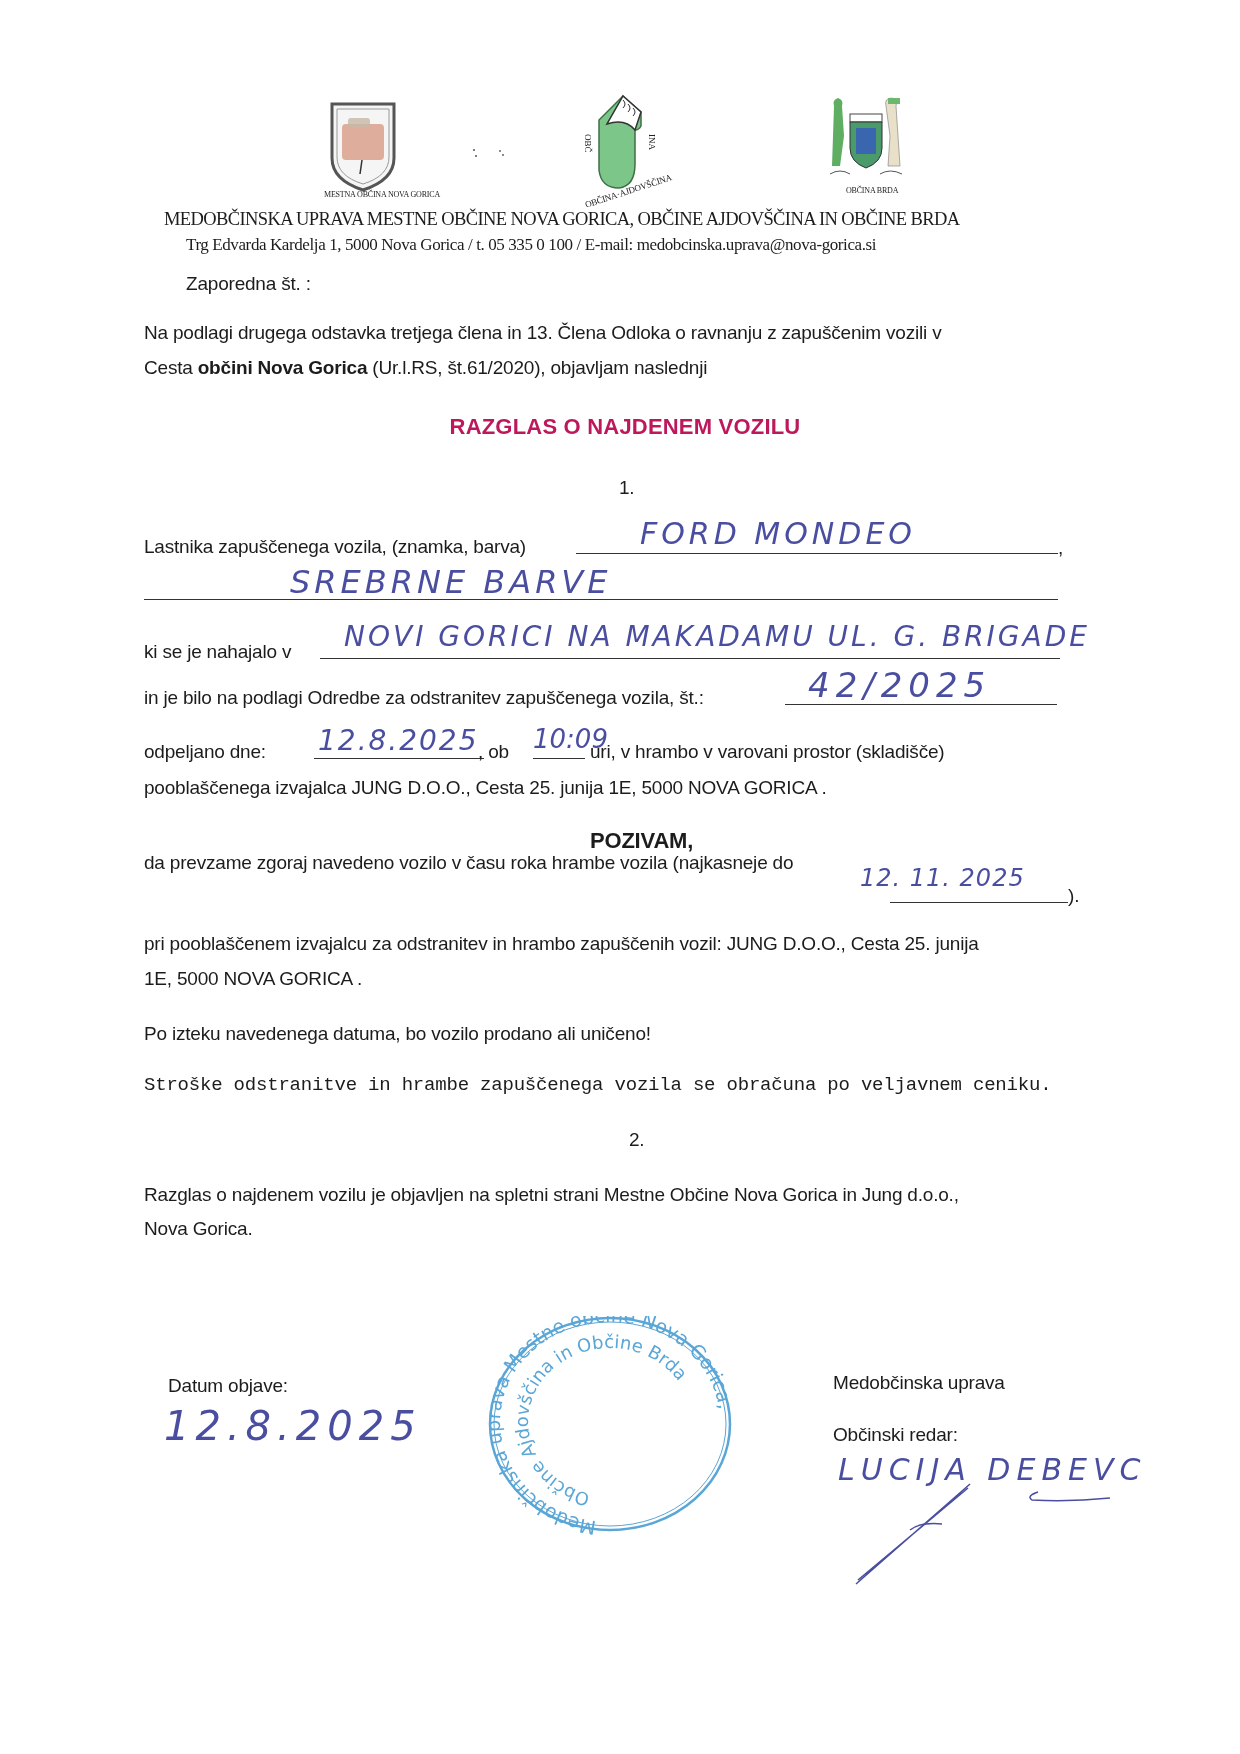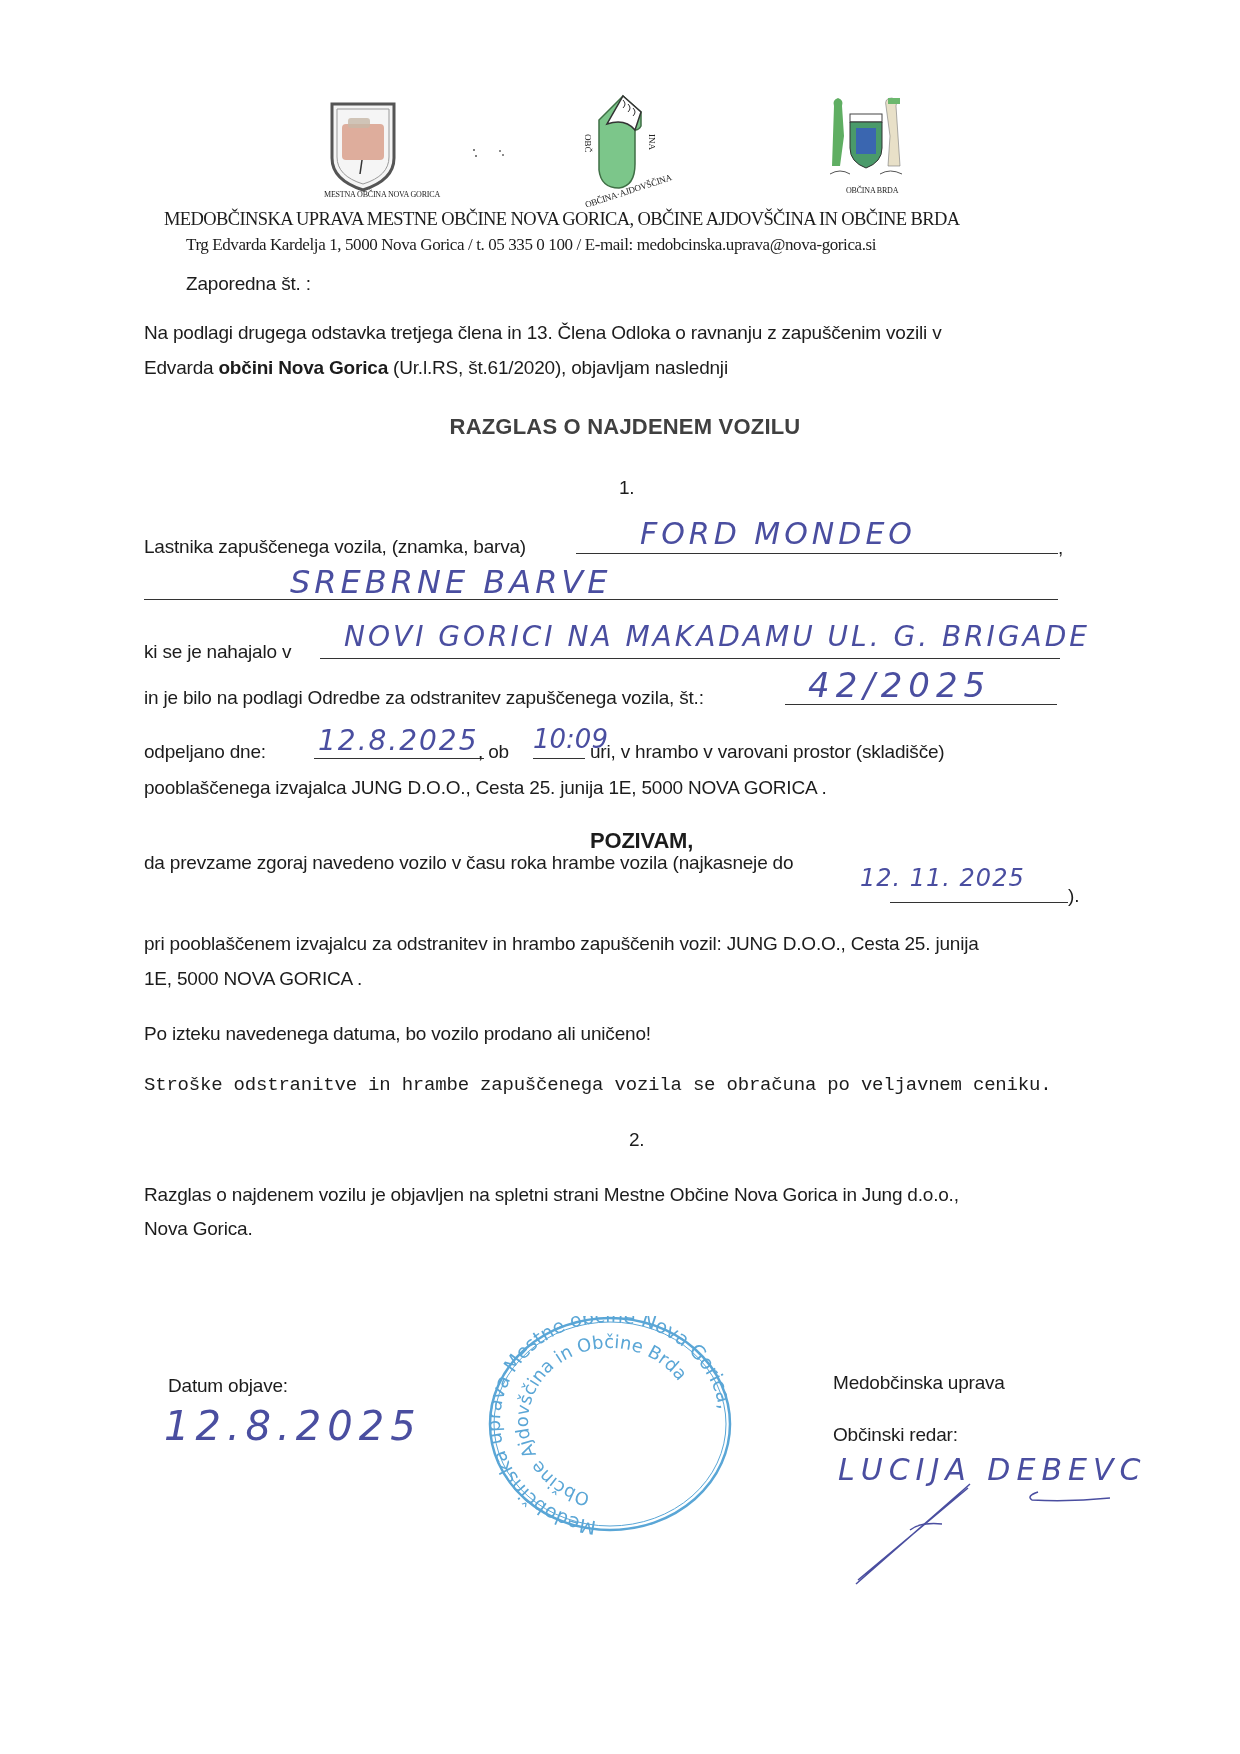"Edvarda" span { text: Edvarda -> Cesta }
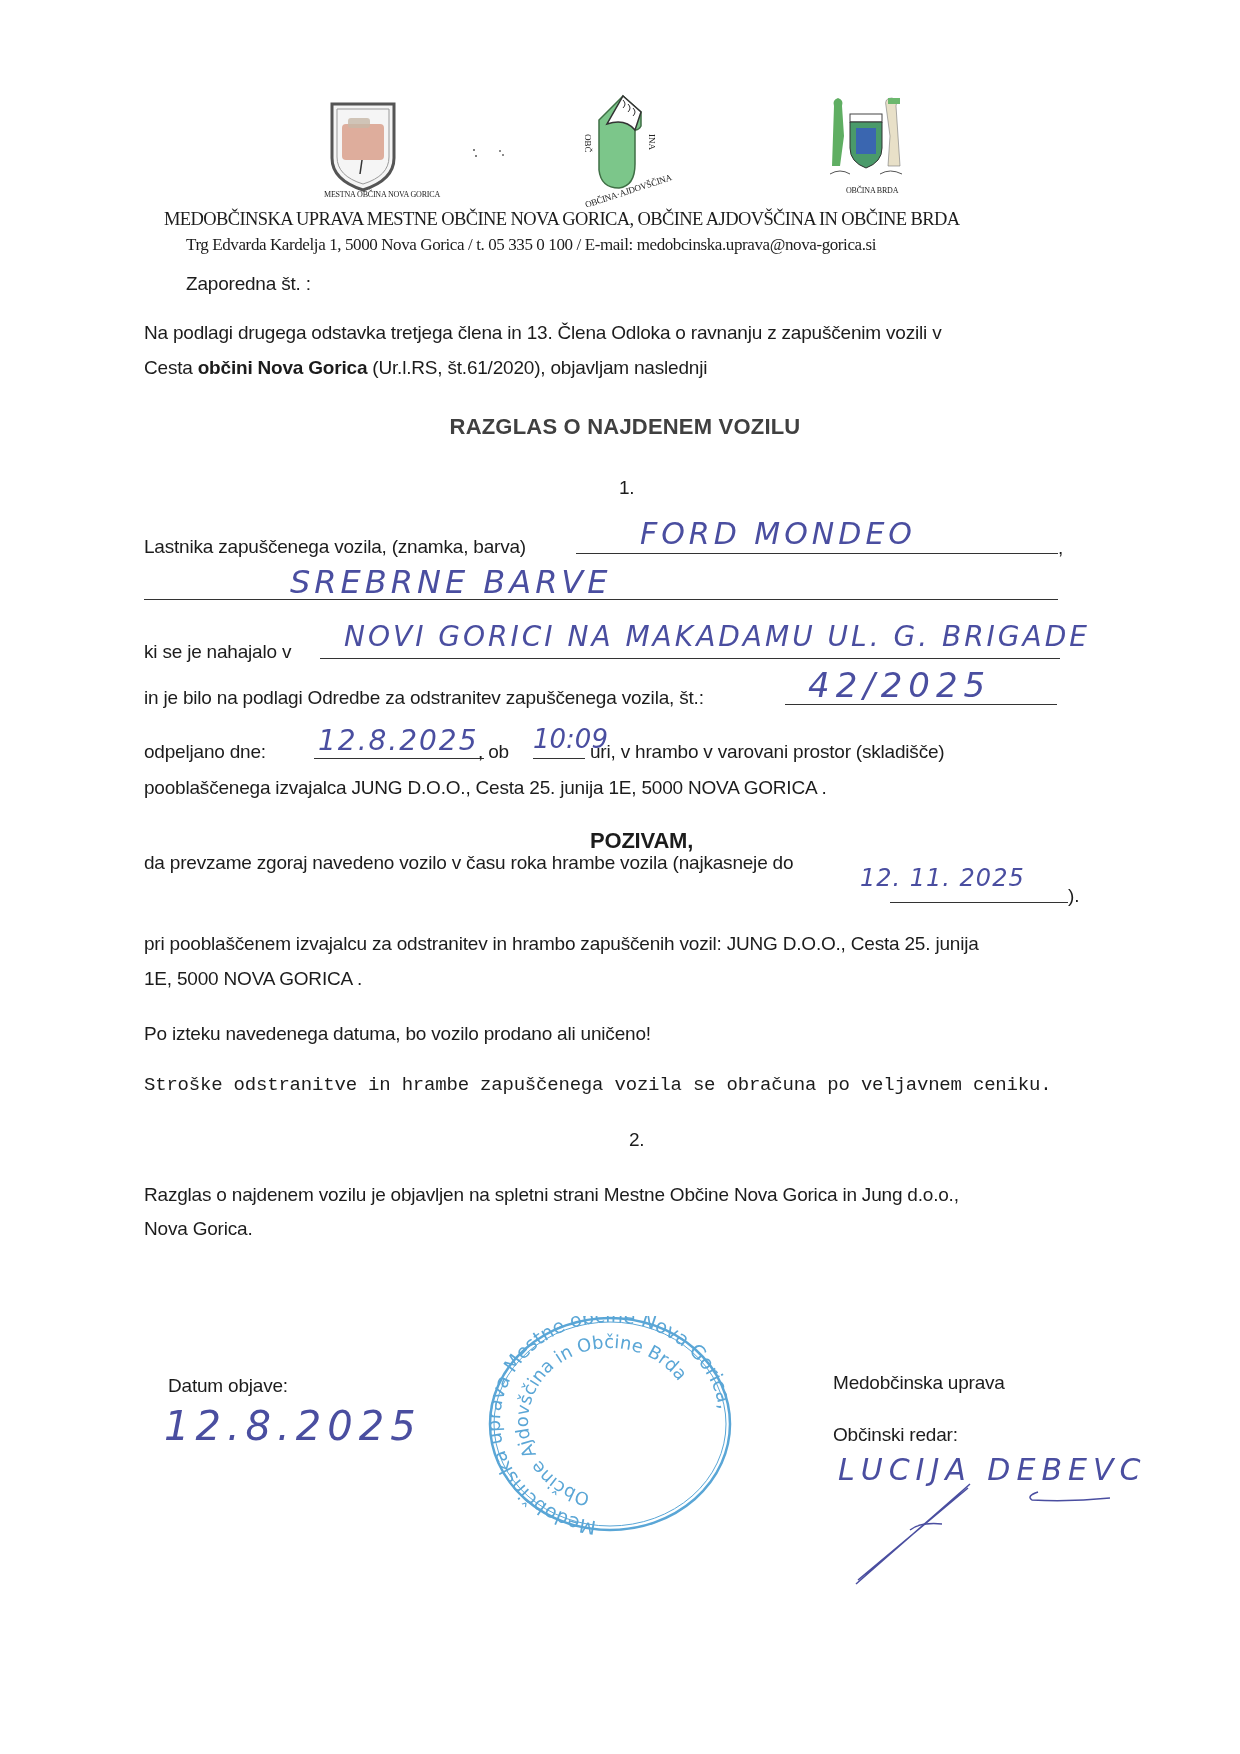"RAZGLAS O NAJDENEM VOZILU" div.abs { color: #404040 -> #be185d }
